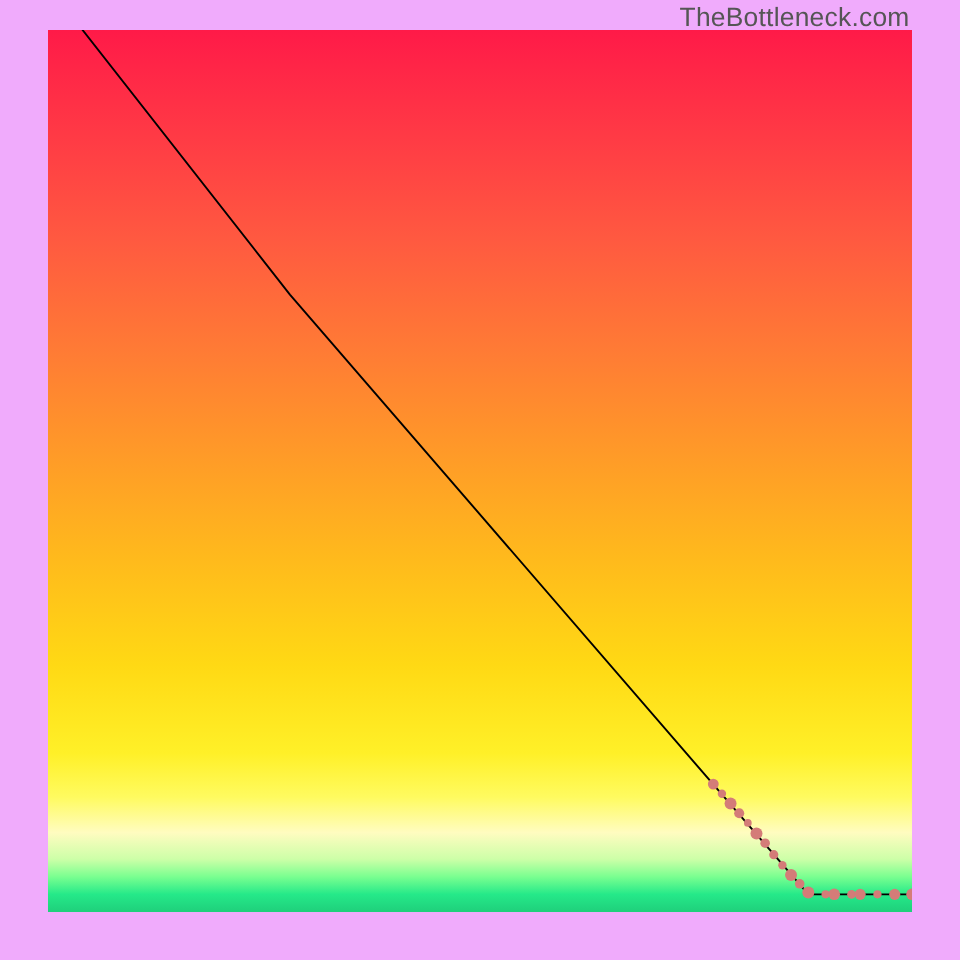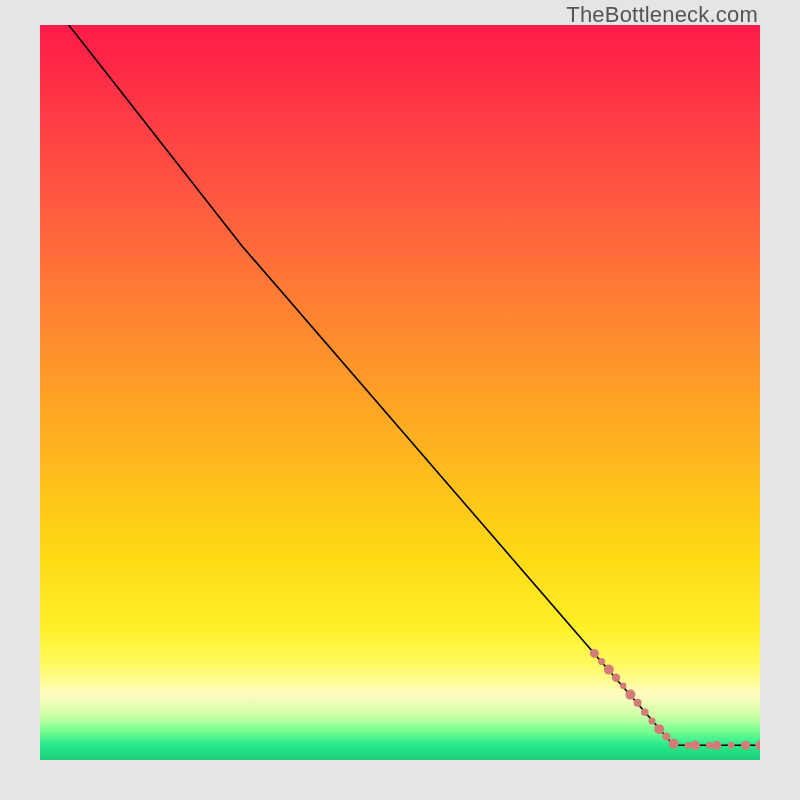"TheBottleneck.com" .frame { background: #e5e5e5 -> #f0abfc }
